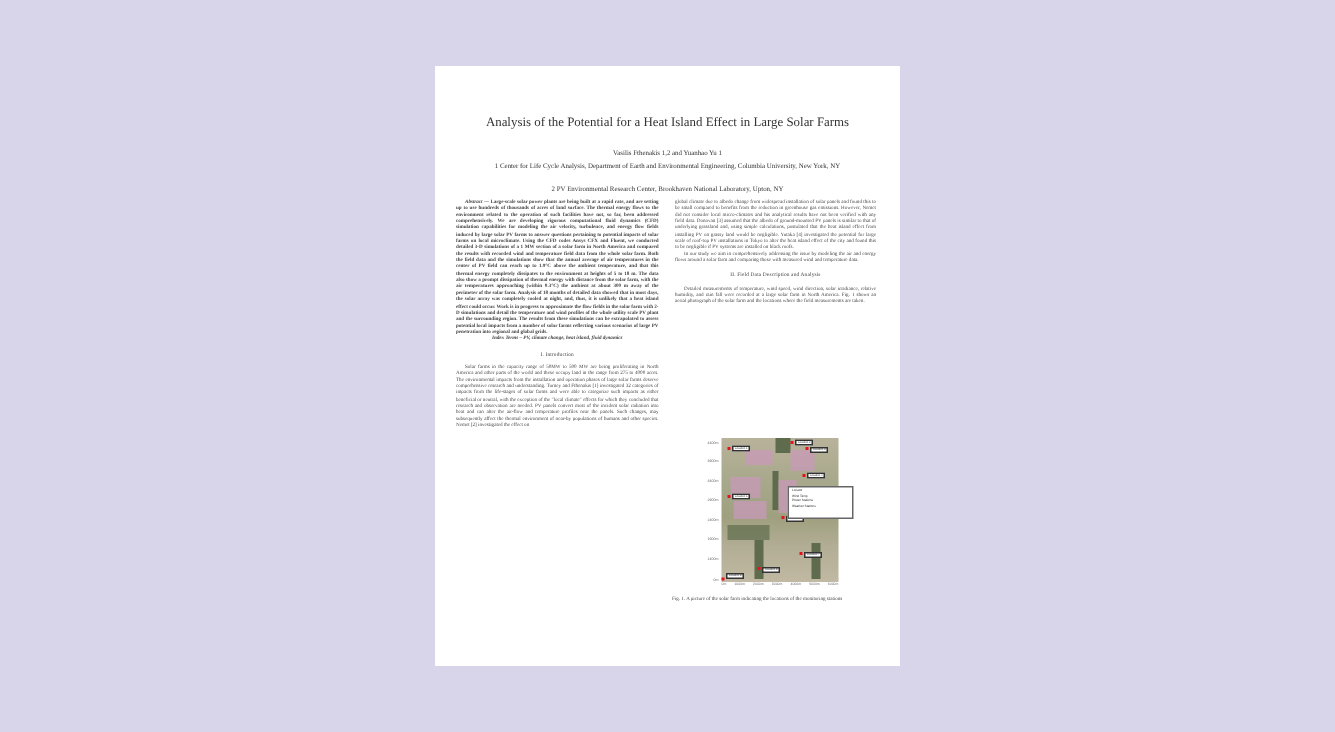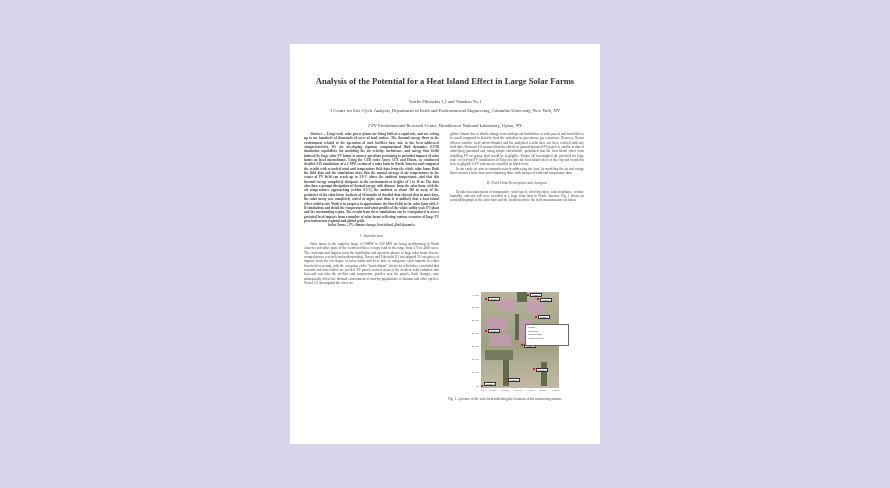"Analysis of the Potential for" .title { font-weight: bold -> none }
